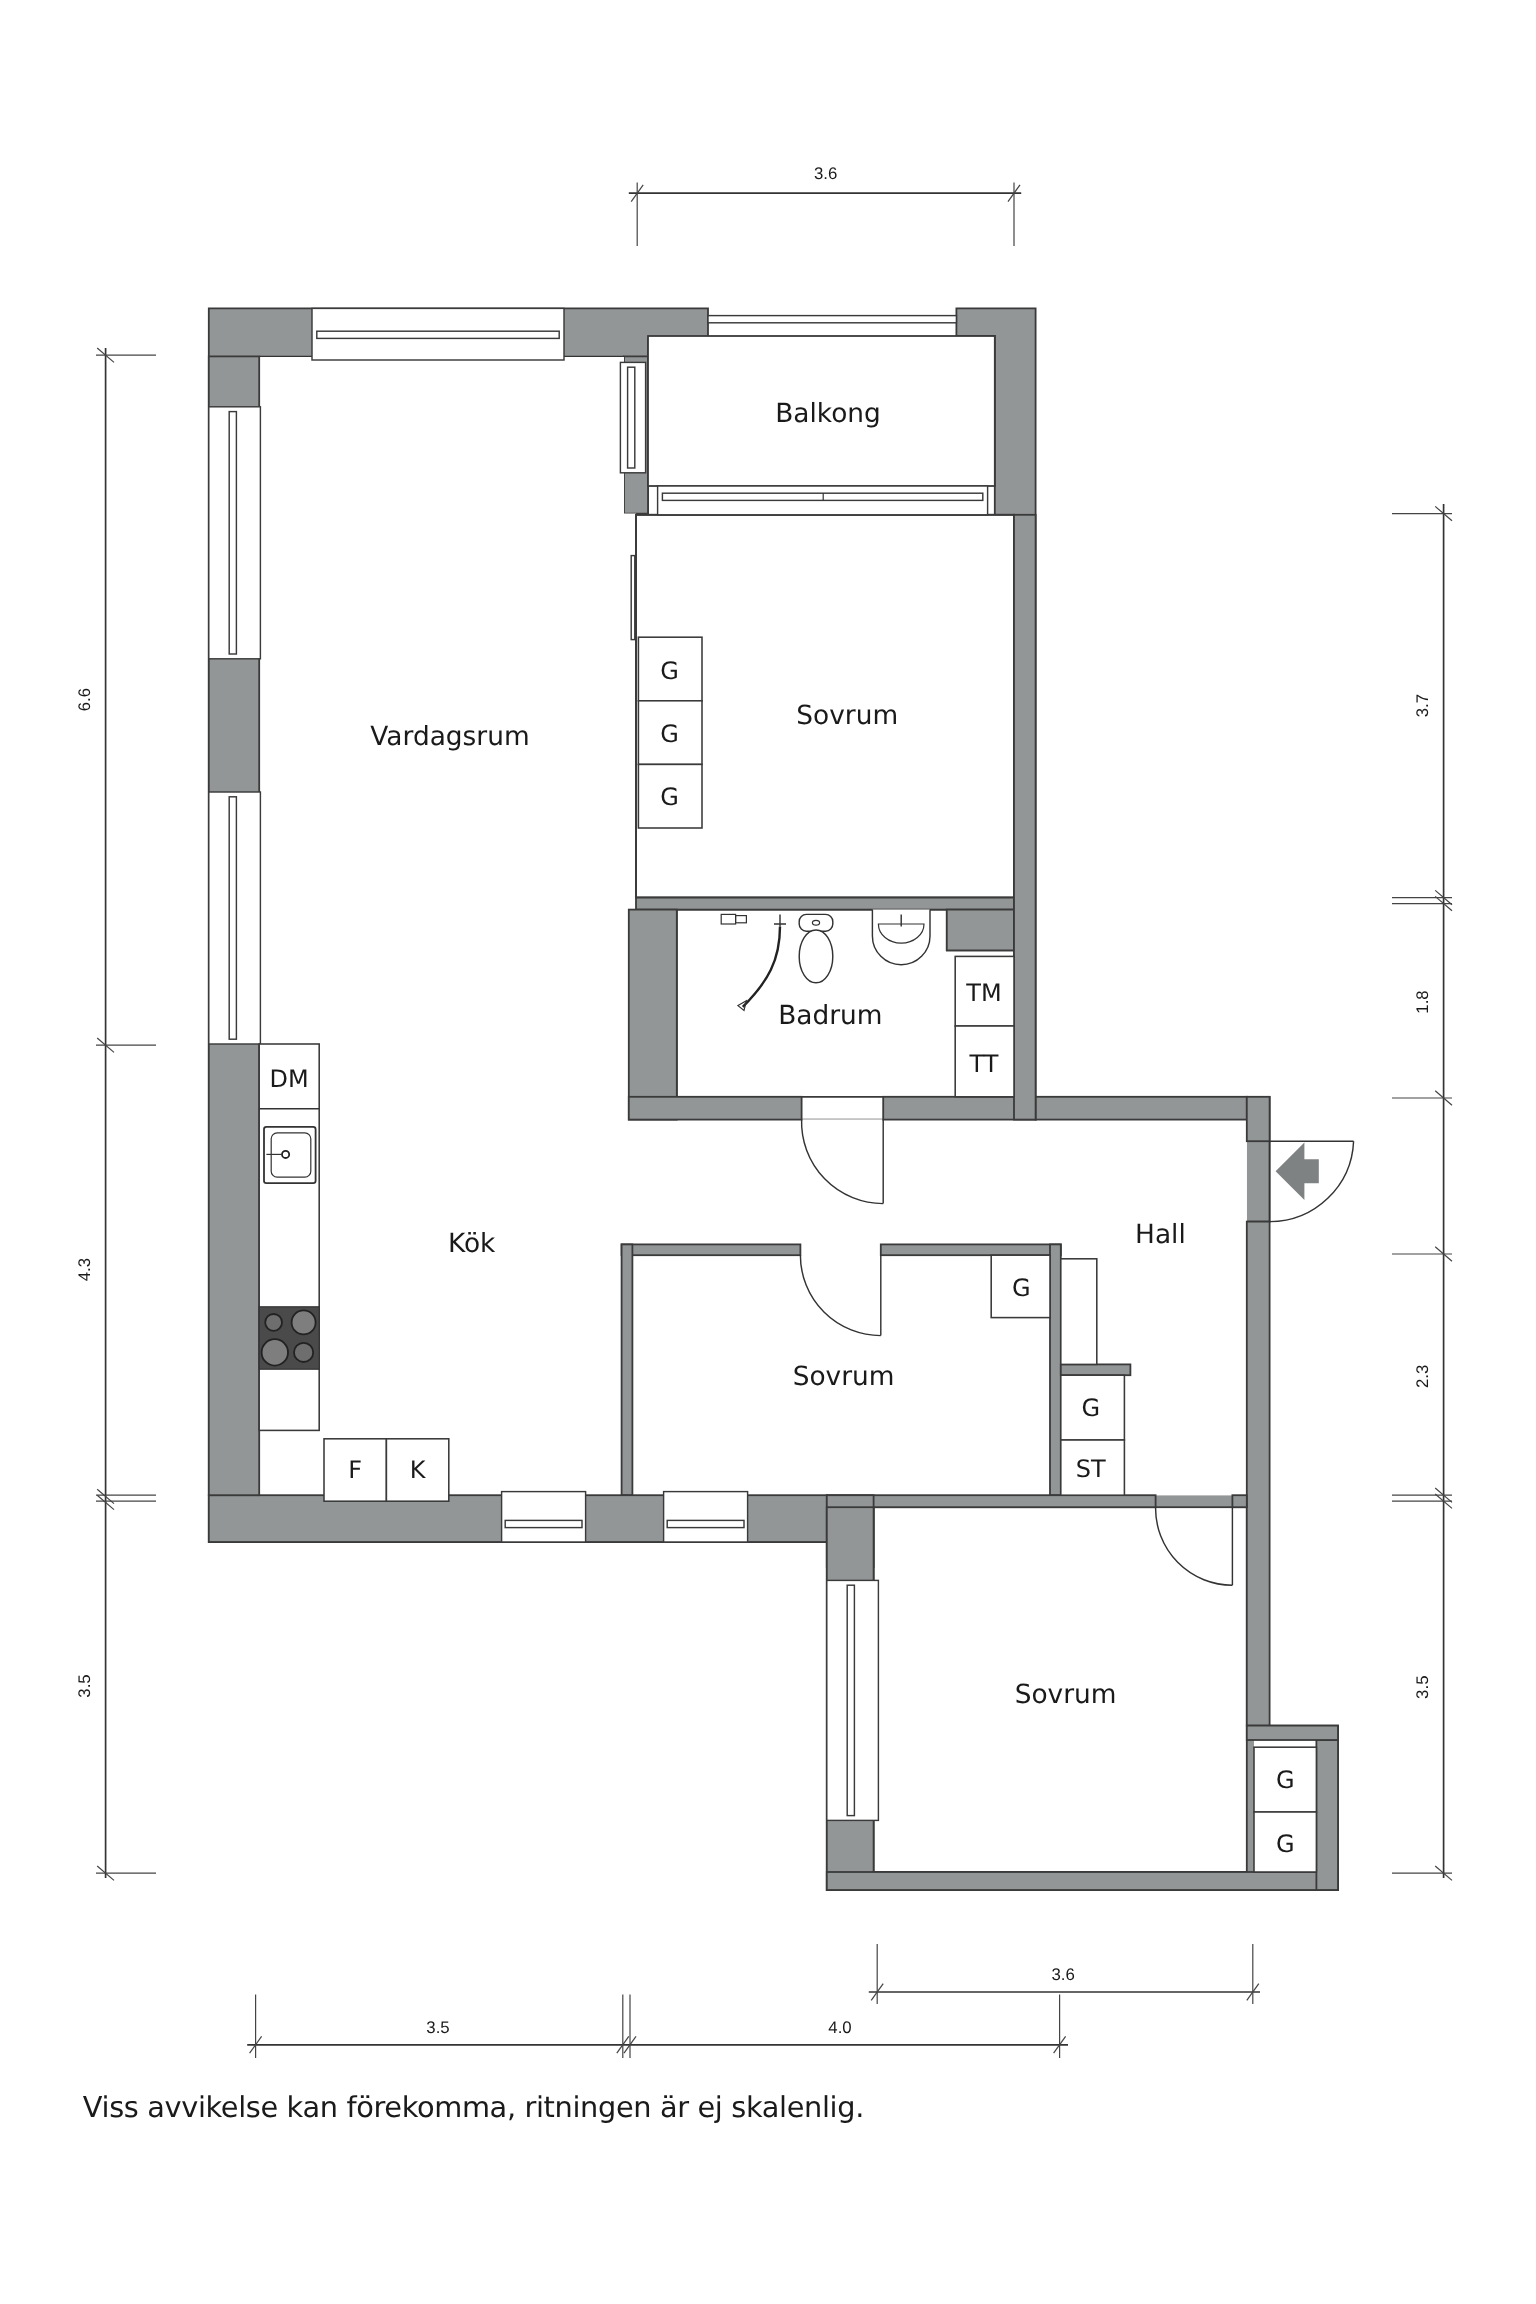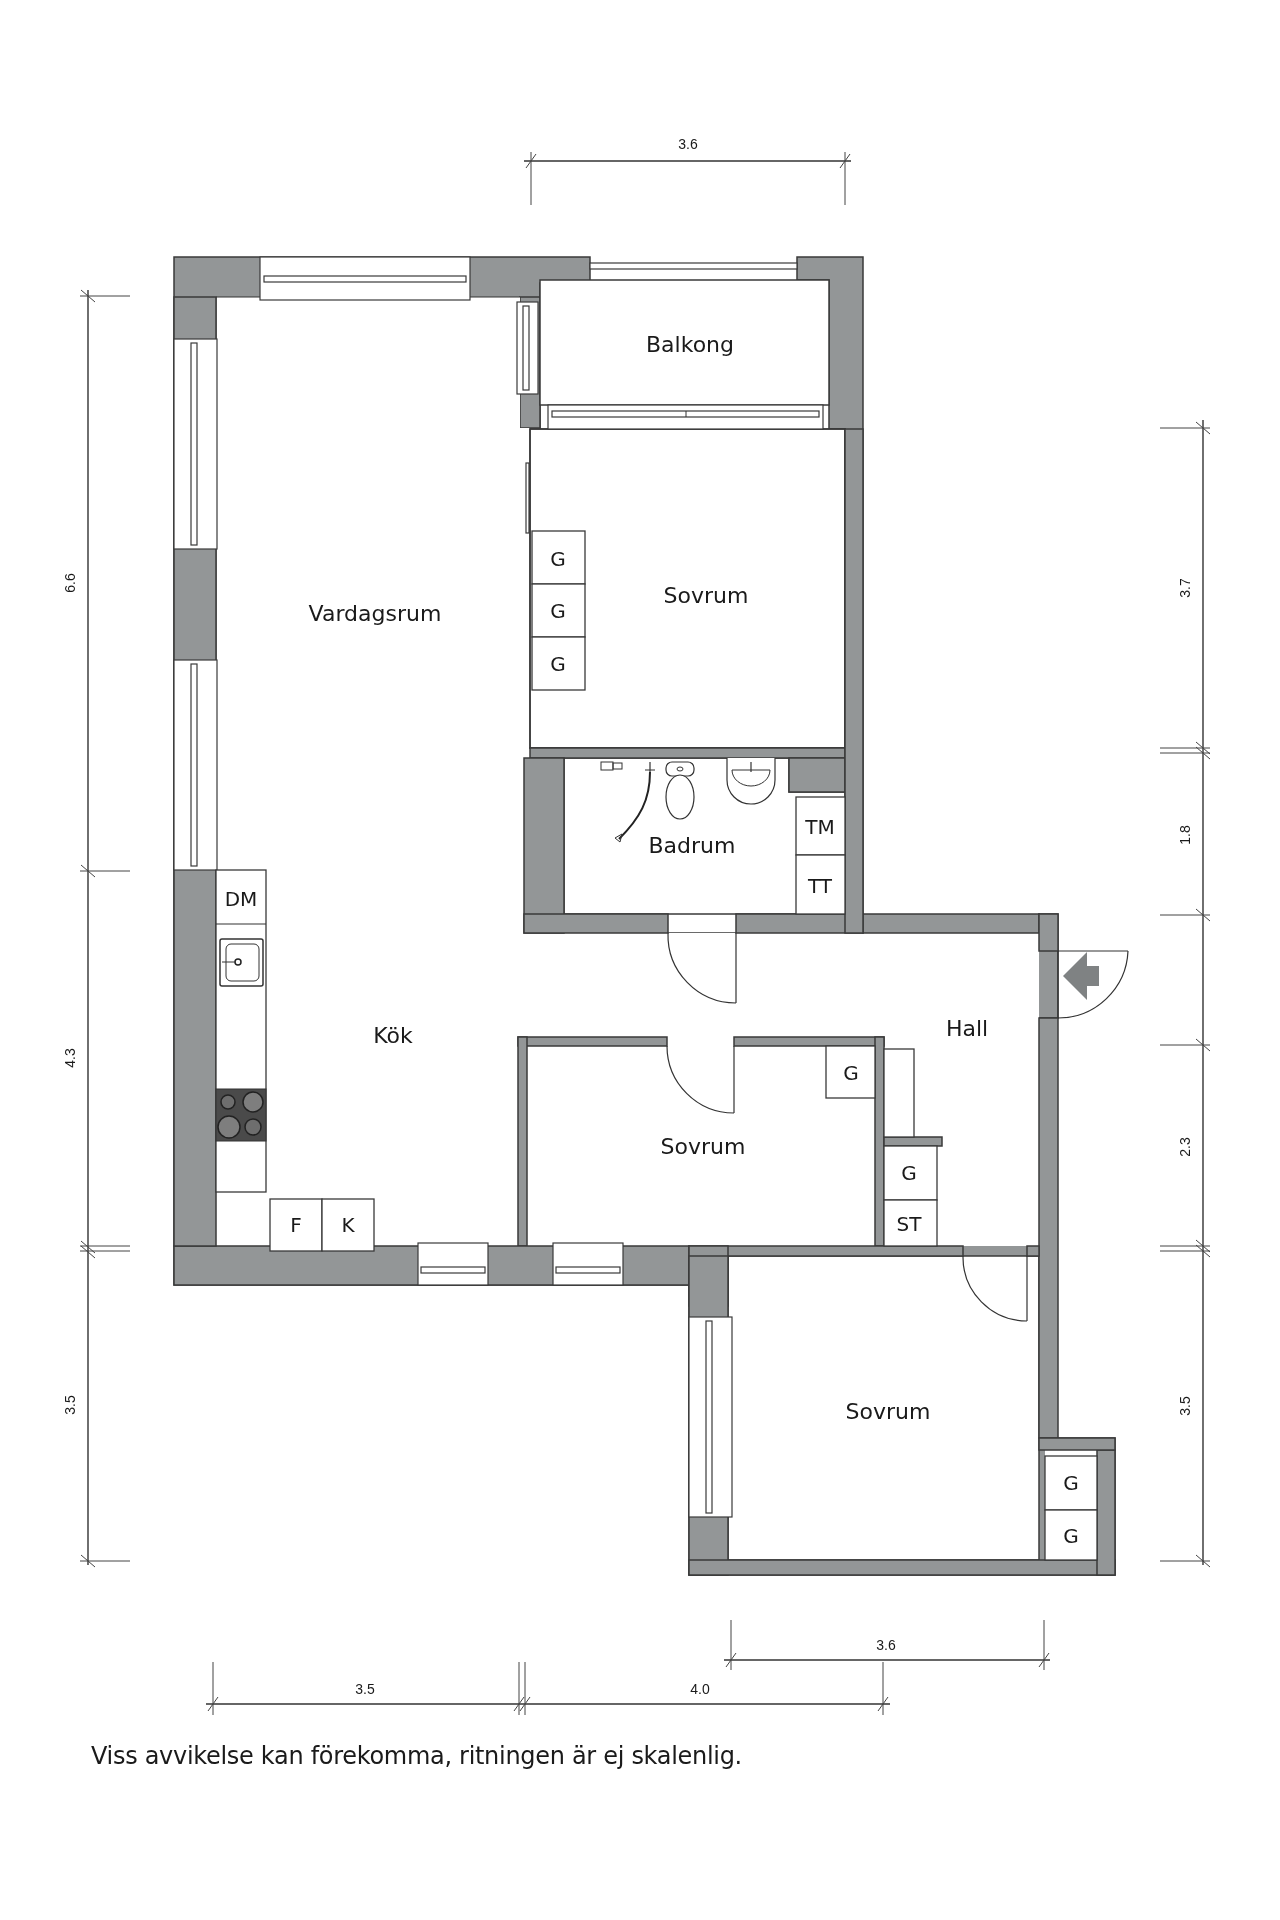"Viss avvikelse kan förekomma, ritningen" .caption { left: 91px -> 69px }
